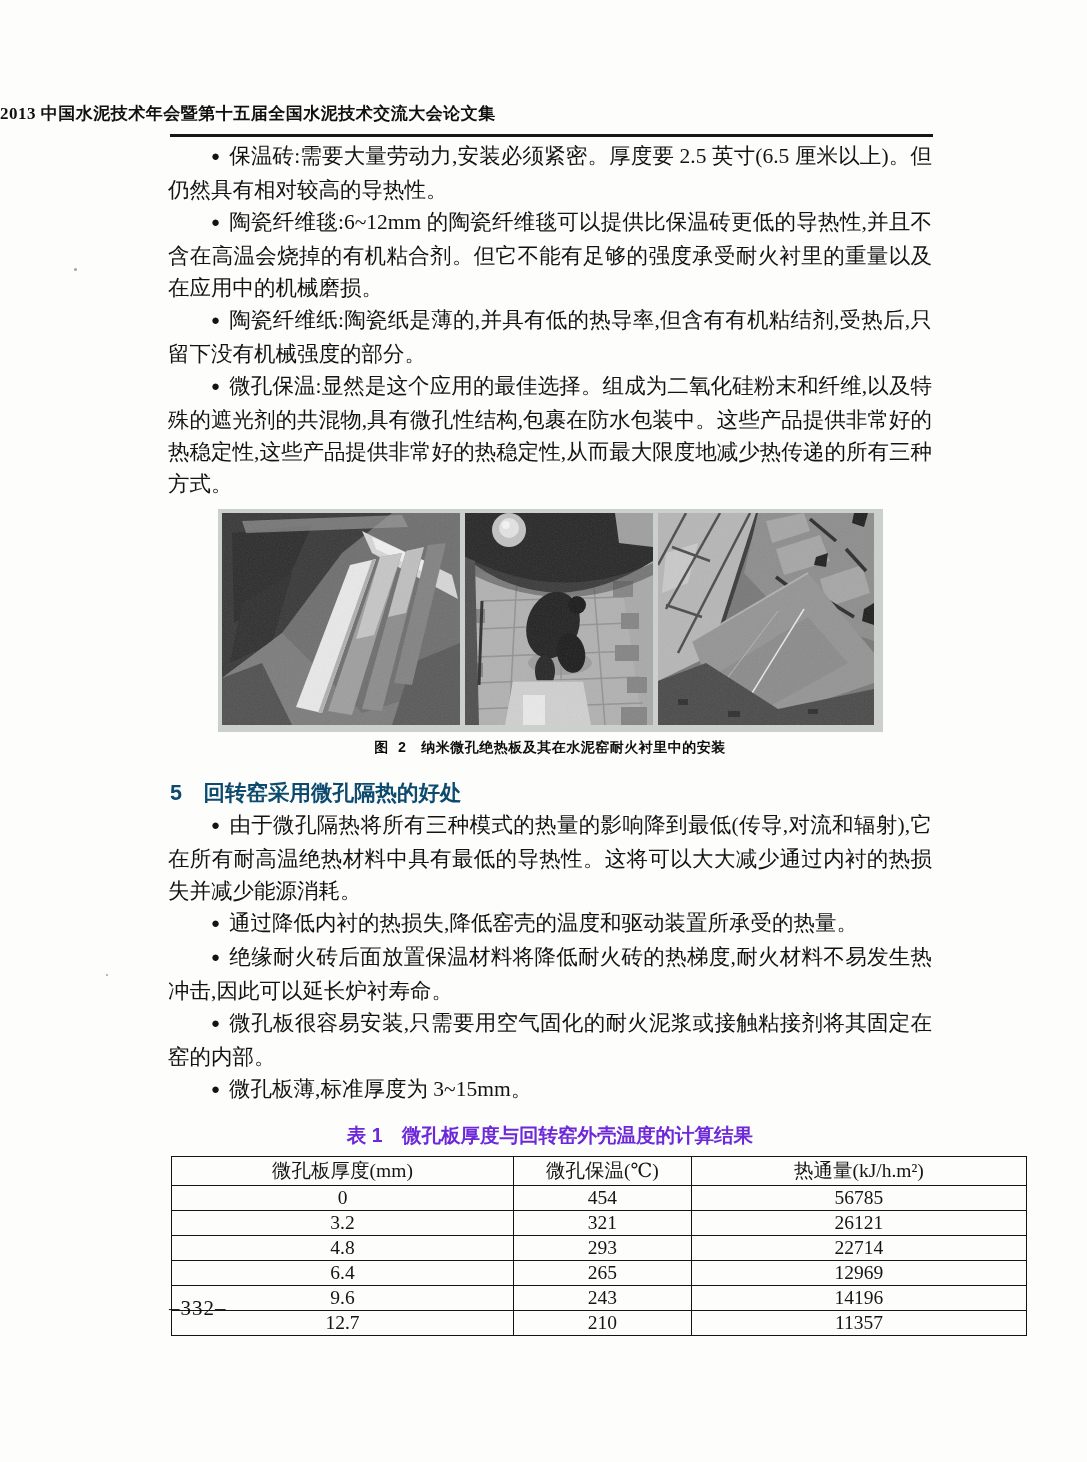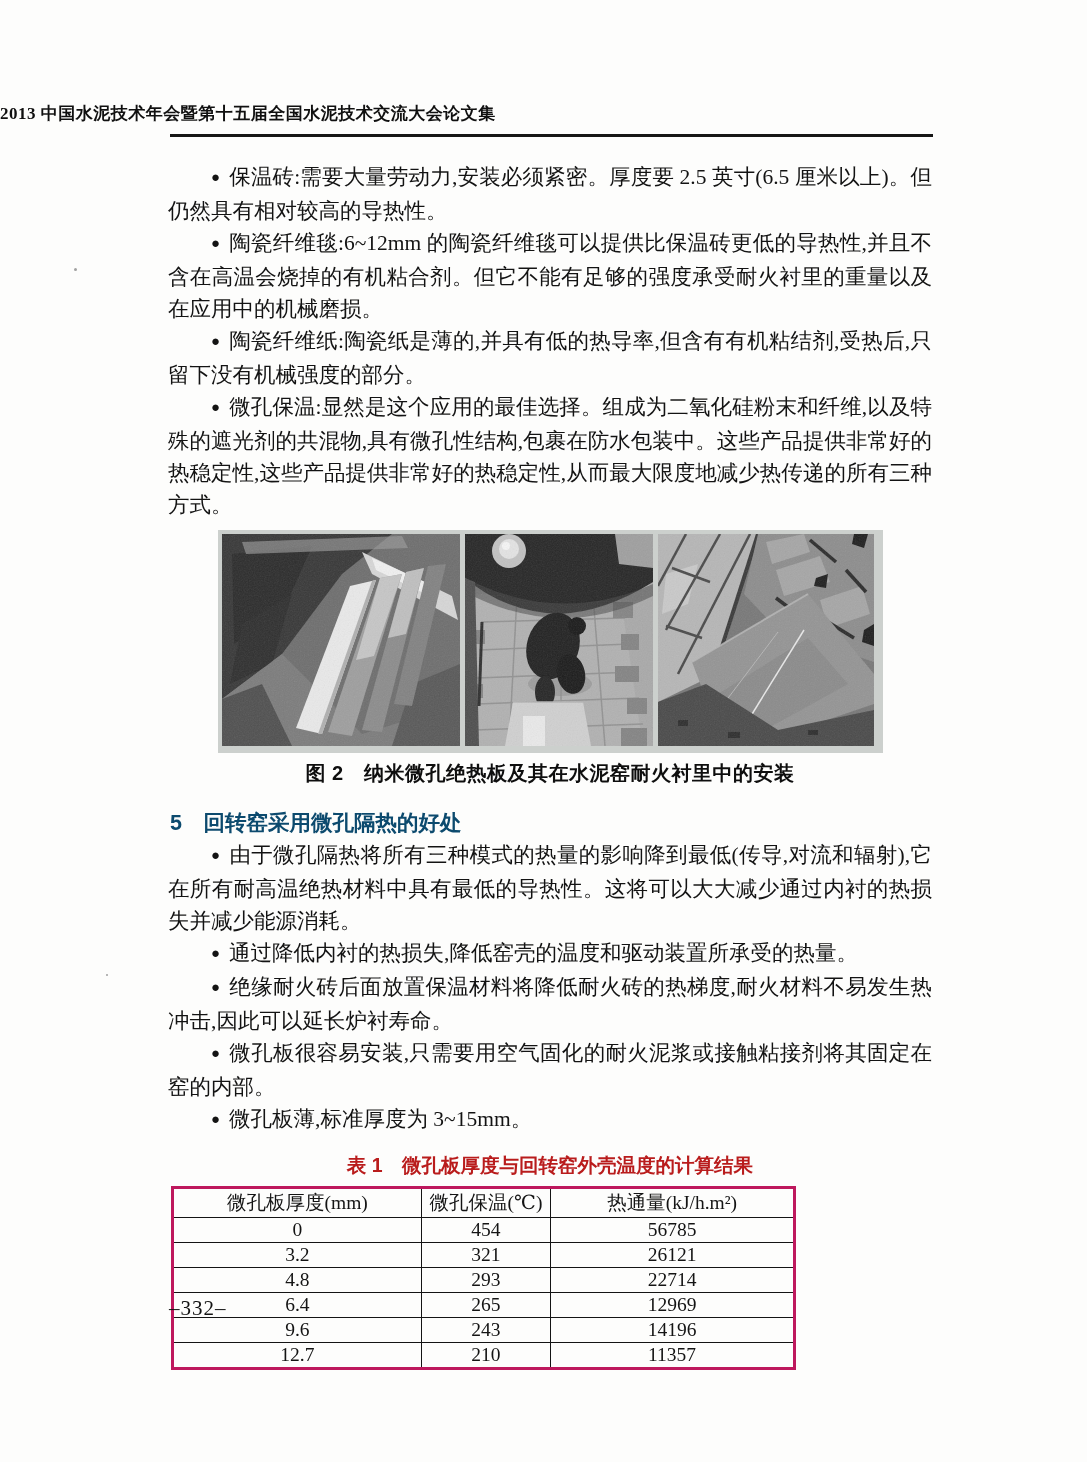"● 保温砖:需要大量劳动力,安装必须紧密。厚度要 2.5 英寸(6.5" .para.first { margin-top: 24px -> 3px }
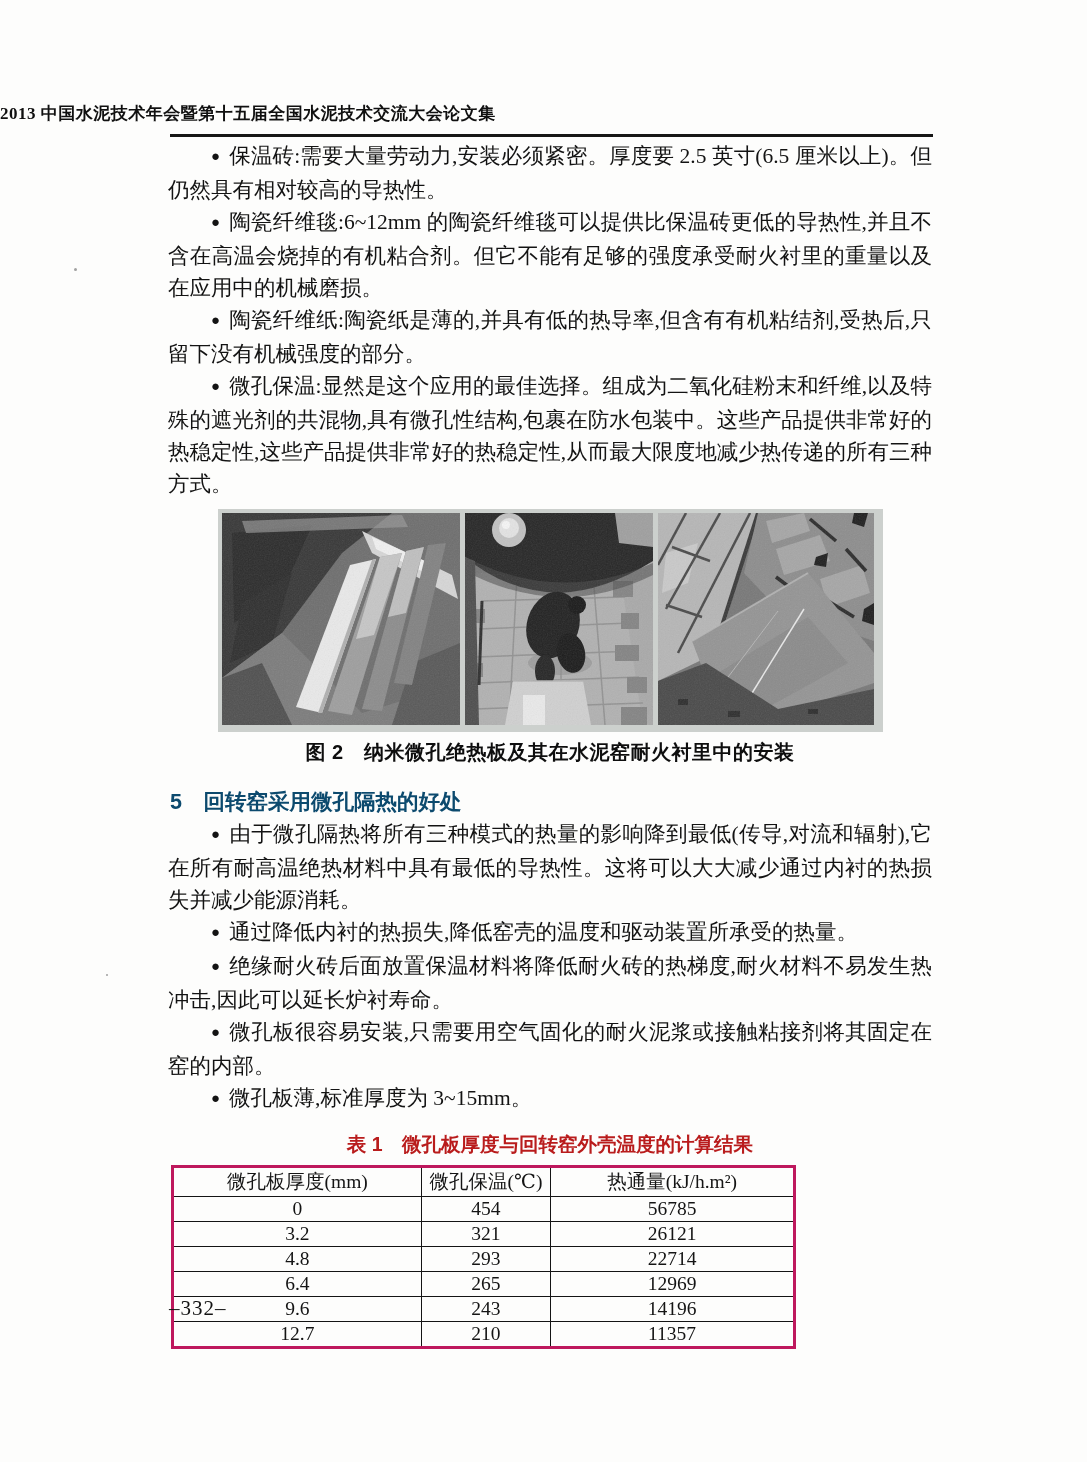"图 2 纳米微孔绝热板及其在水泥窑耐火衬里中的安装" .figure-caption { font-family: Liberation Sans, sans-serif -> Liberation Mono, monospace; font-size: 20px -> 14px }
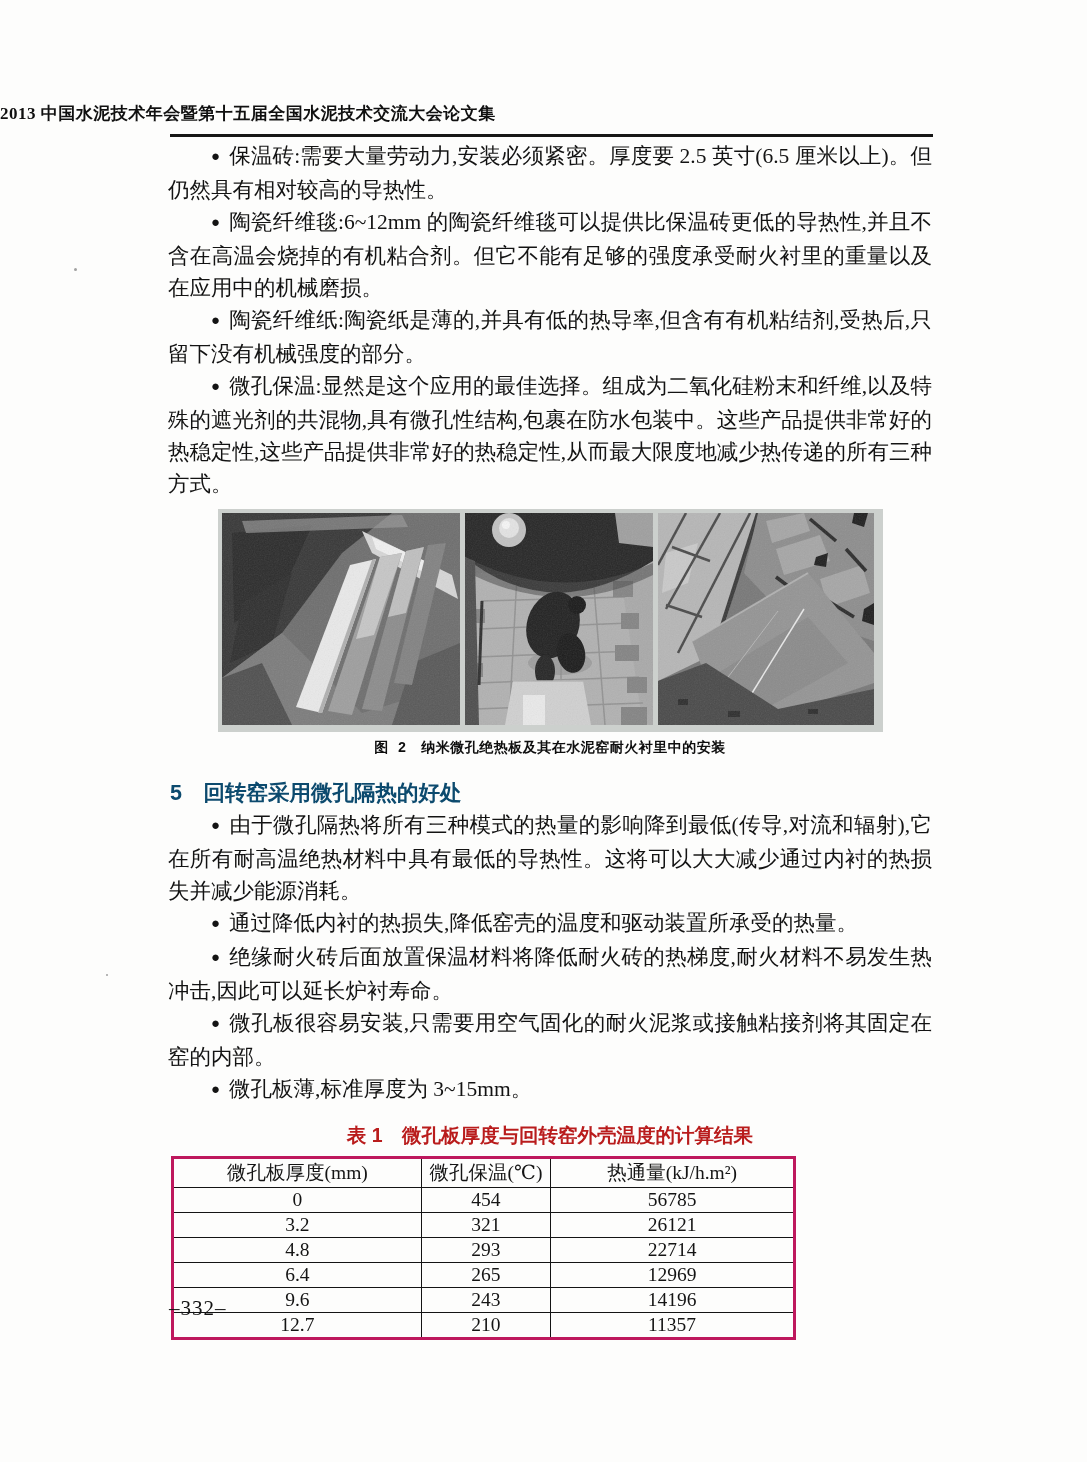"表 1 微孔板厚度与回转窑外壳温度的计算结果" .table-caption { color: #b91c1c -> #6d28d9 }
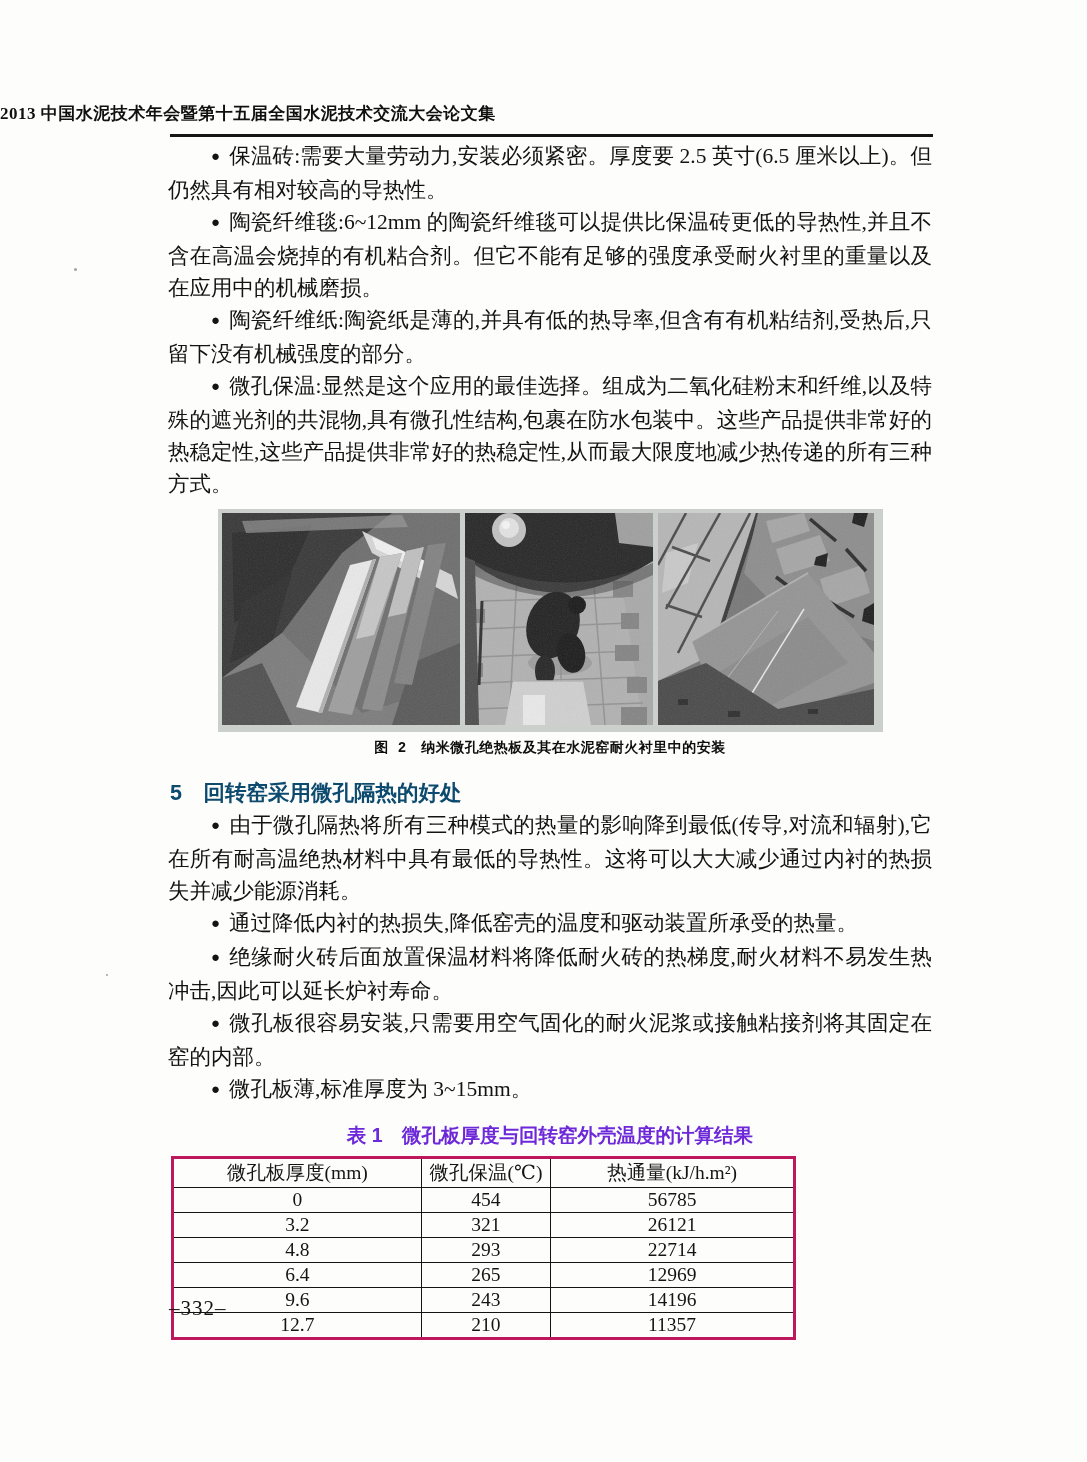"微孔板厚度(mm)" table.results { border: 3px solid #be185d -> 1px solid #be185d; width: 625px -> 856px }
